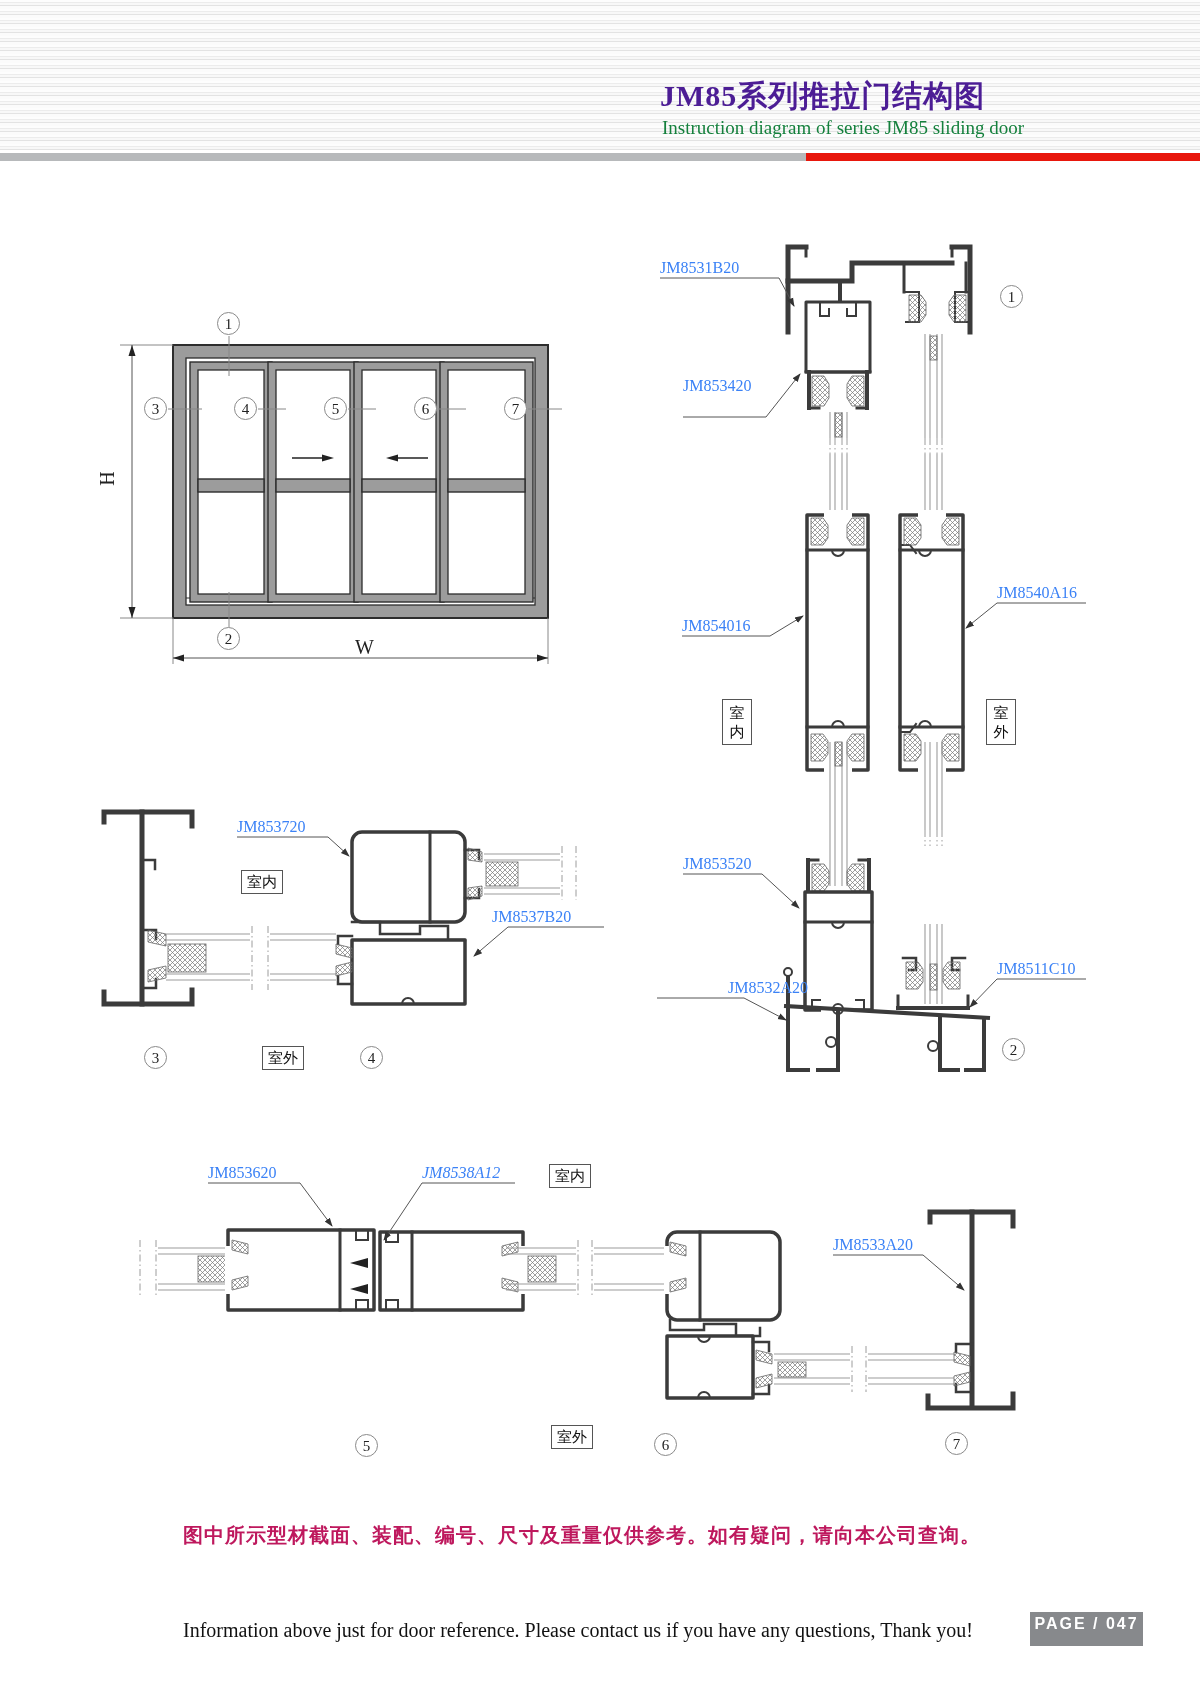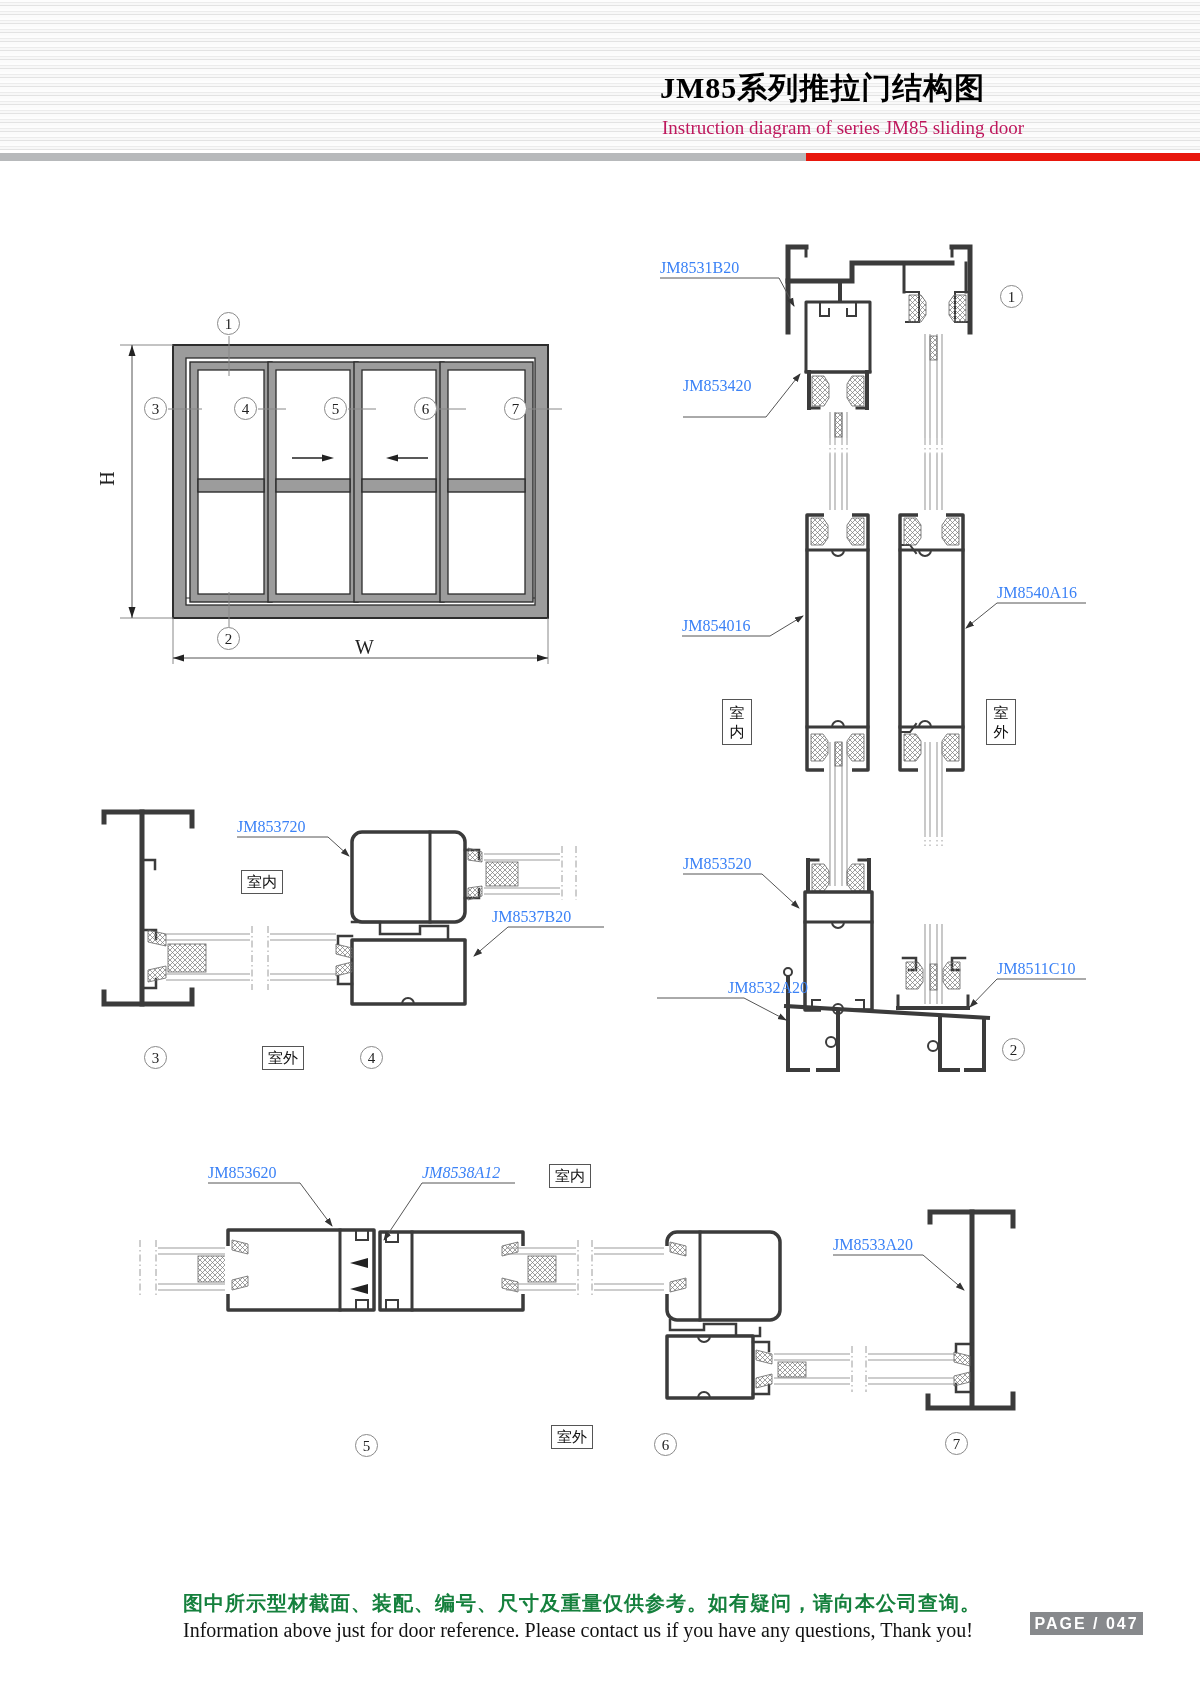"JM85系列推拉门结构图" .title { color: #000000 -> #4c1d95; top: 68px -> 76px }
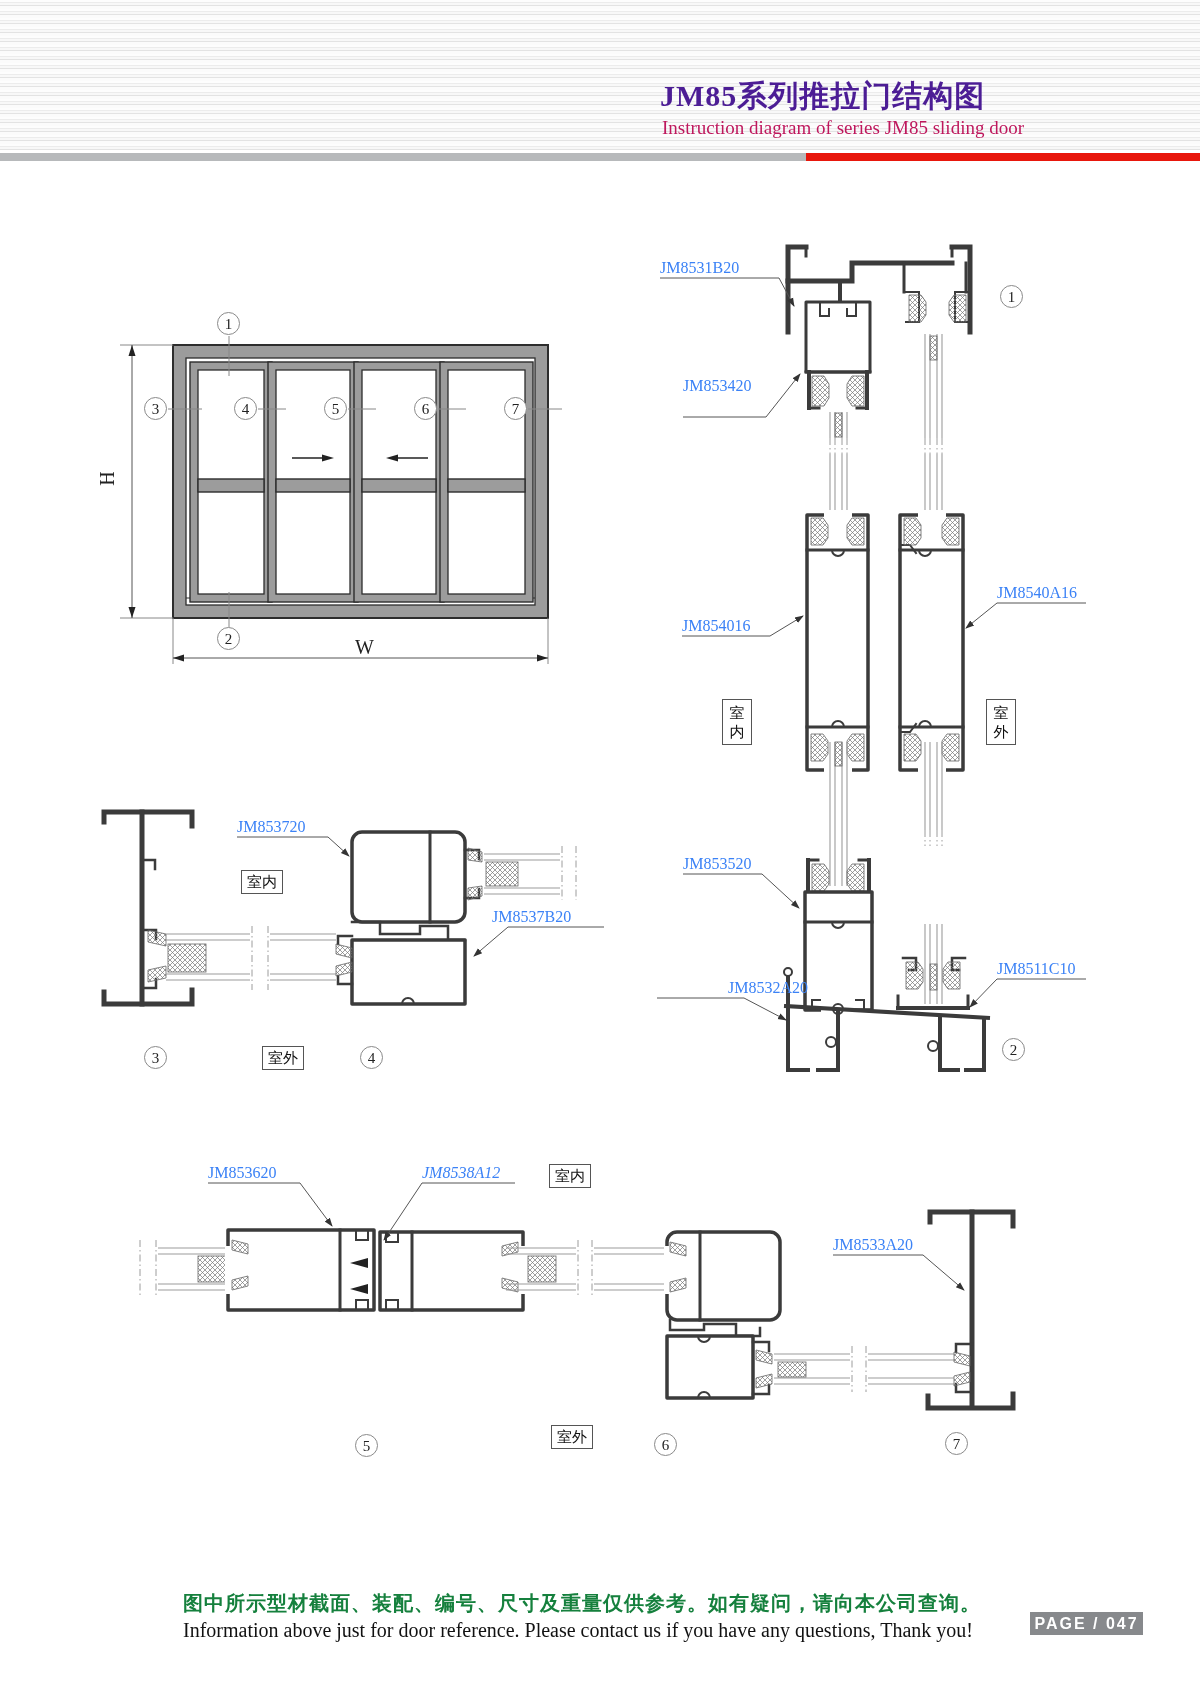"Instruction diagram of series JM85" .subtitle { color: #be185d -> #15803d }
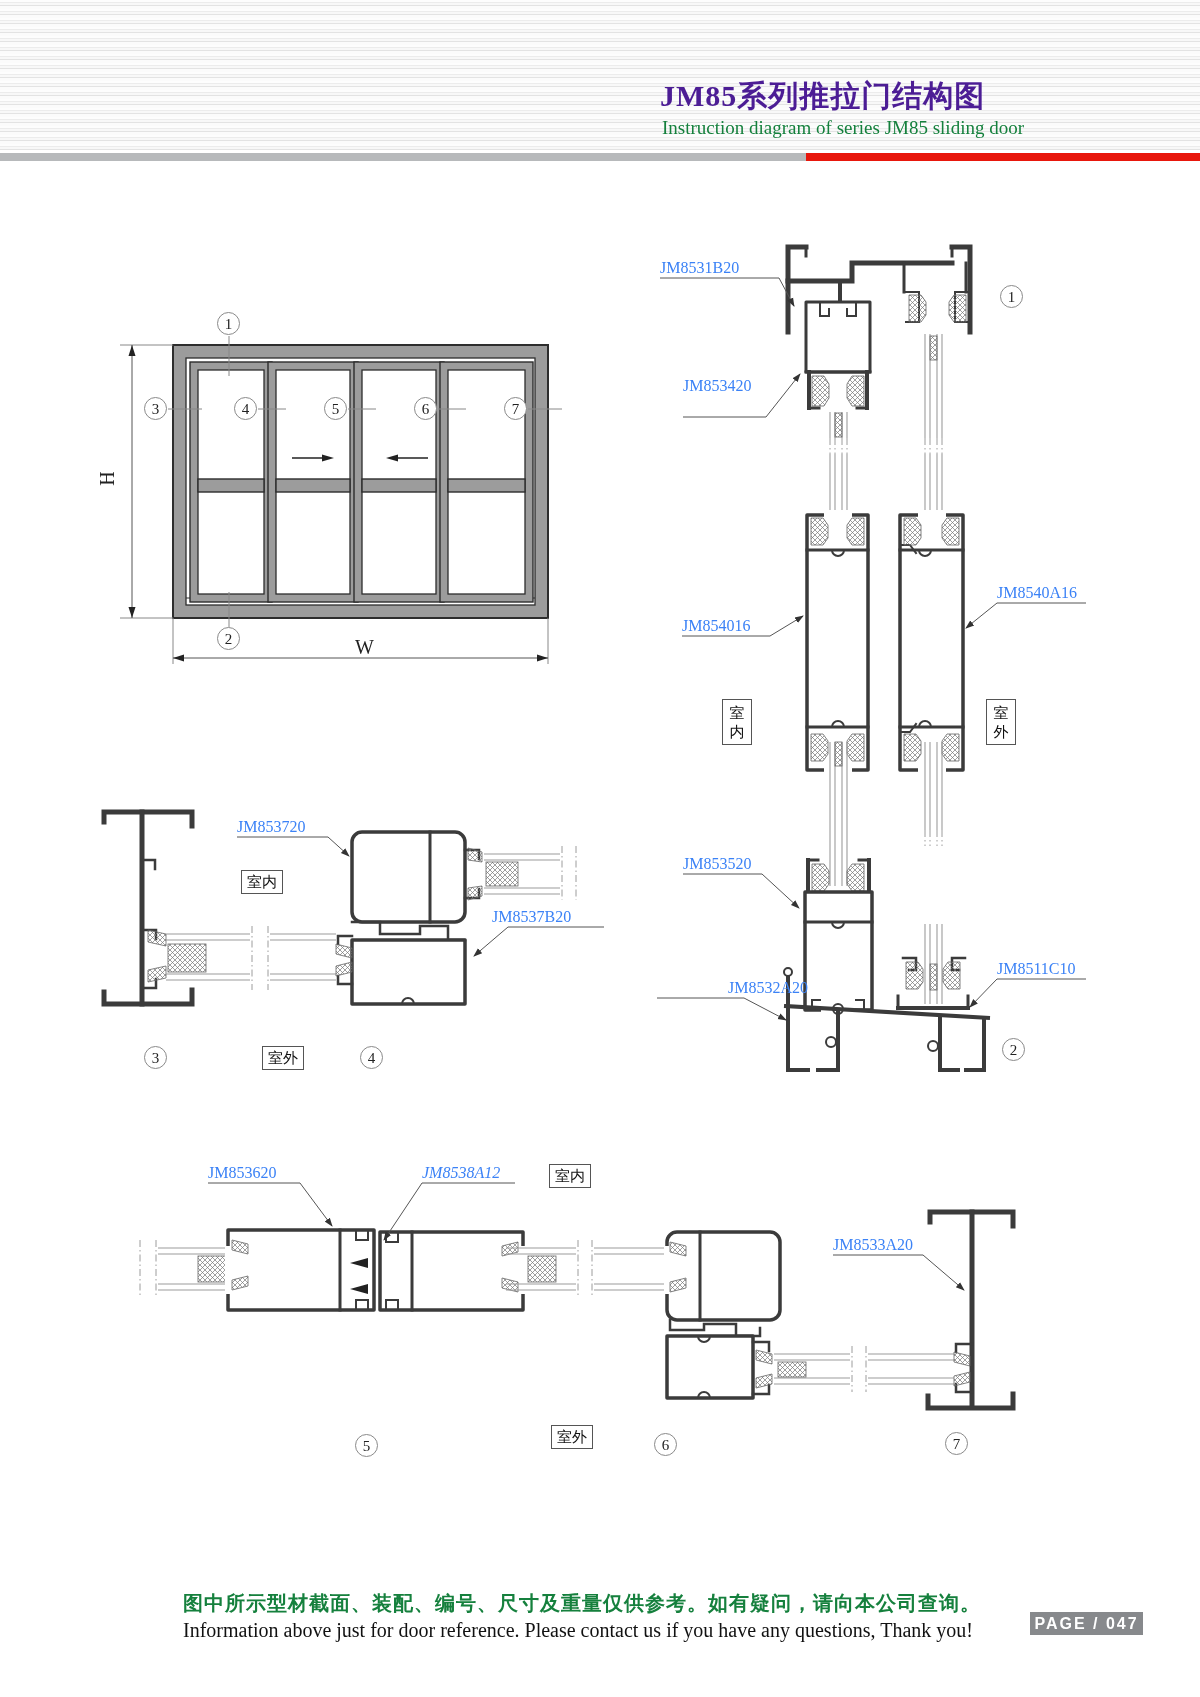"图中所示型材截面、装配、编号、尺寸及重量仅供参考。如有疑问，请向本公司查询。" .note-cn { color: #15803d -> #be185d; top: 1590px -> 1522px }
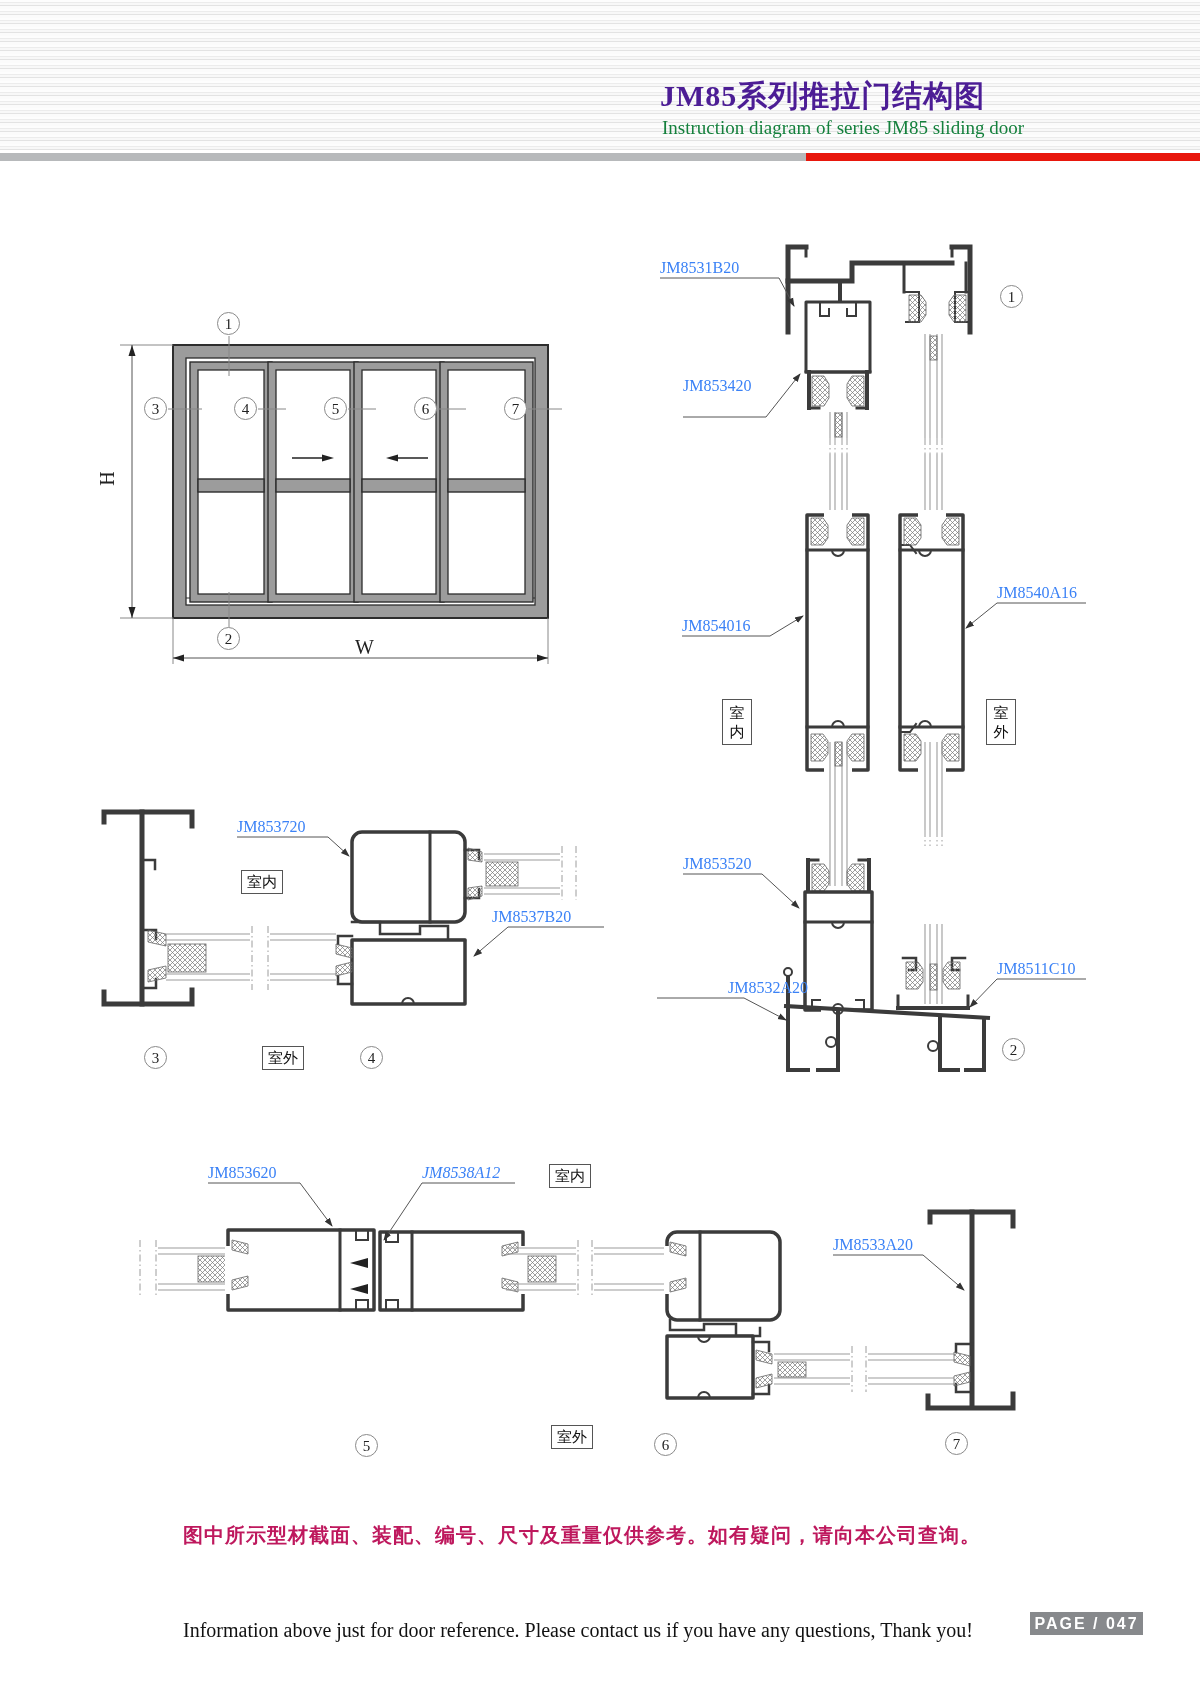"PAGE / 047" .pagebox { height: 23px -> 34px }
